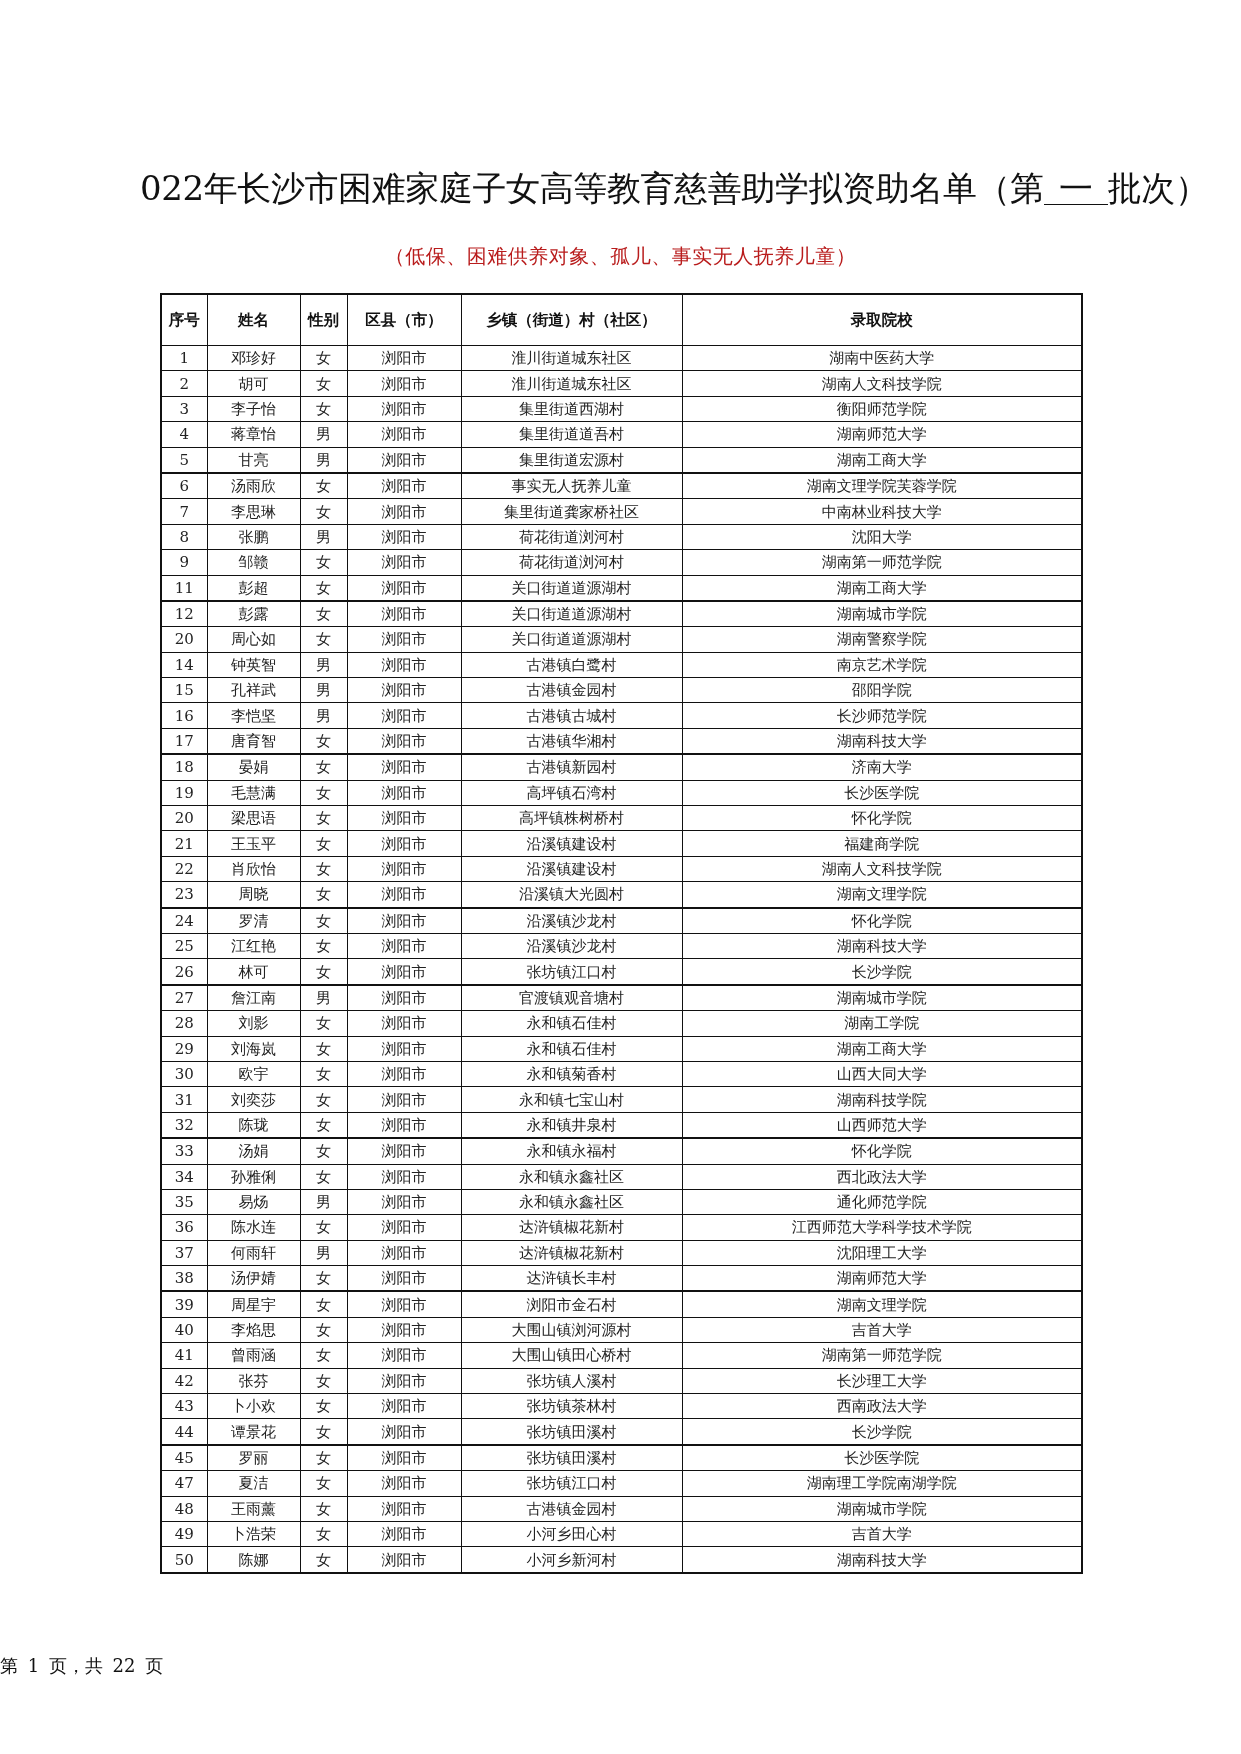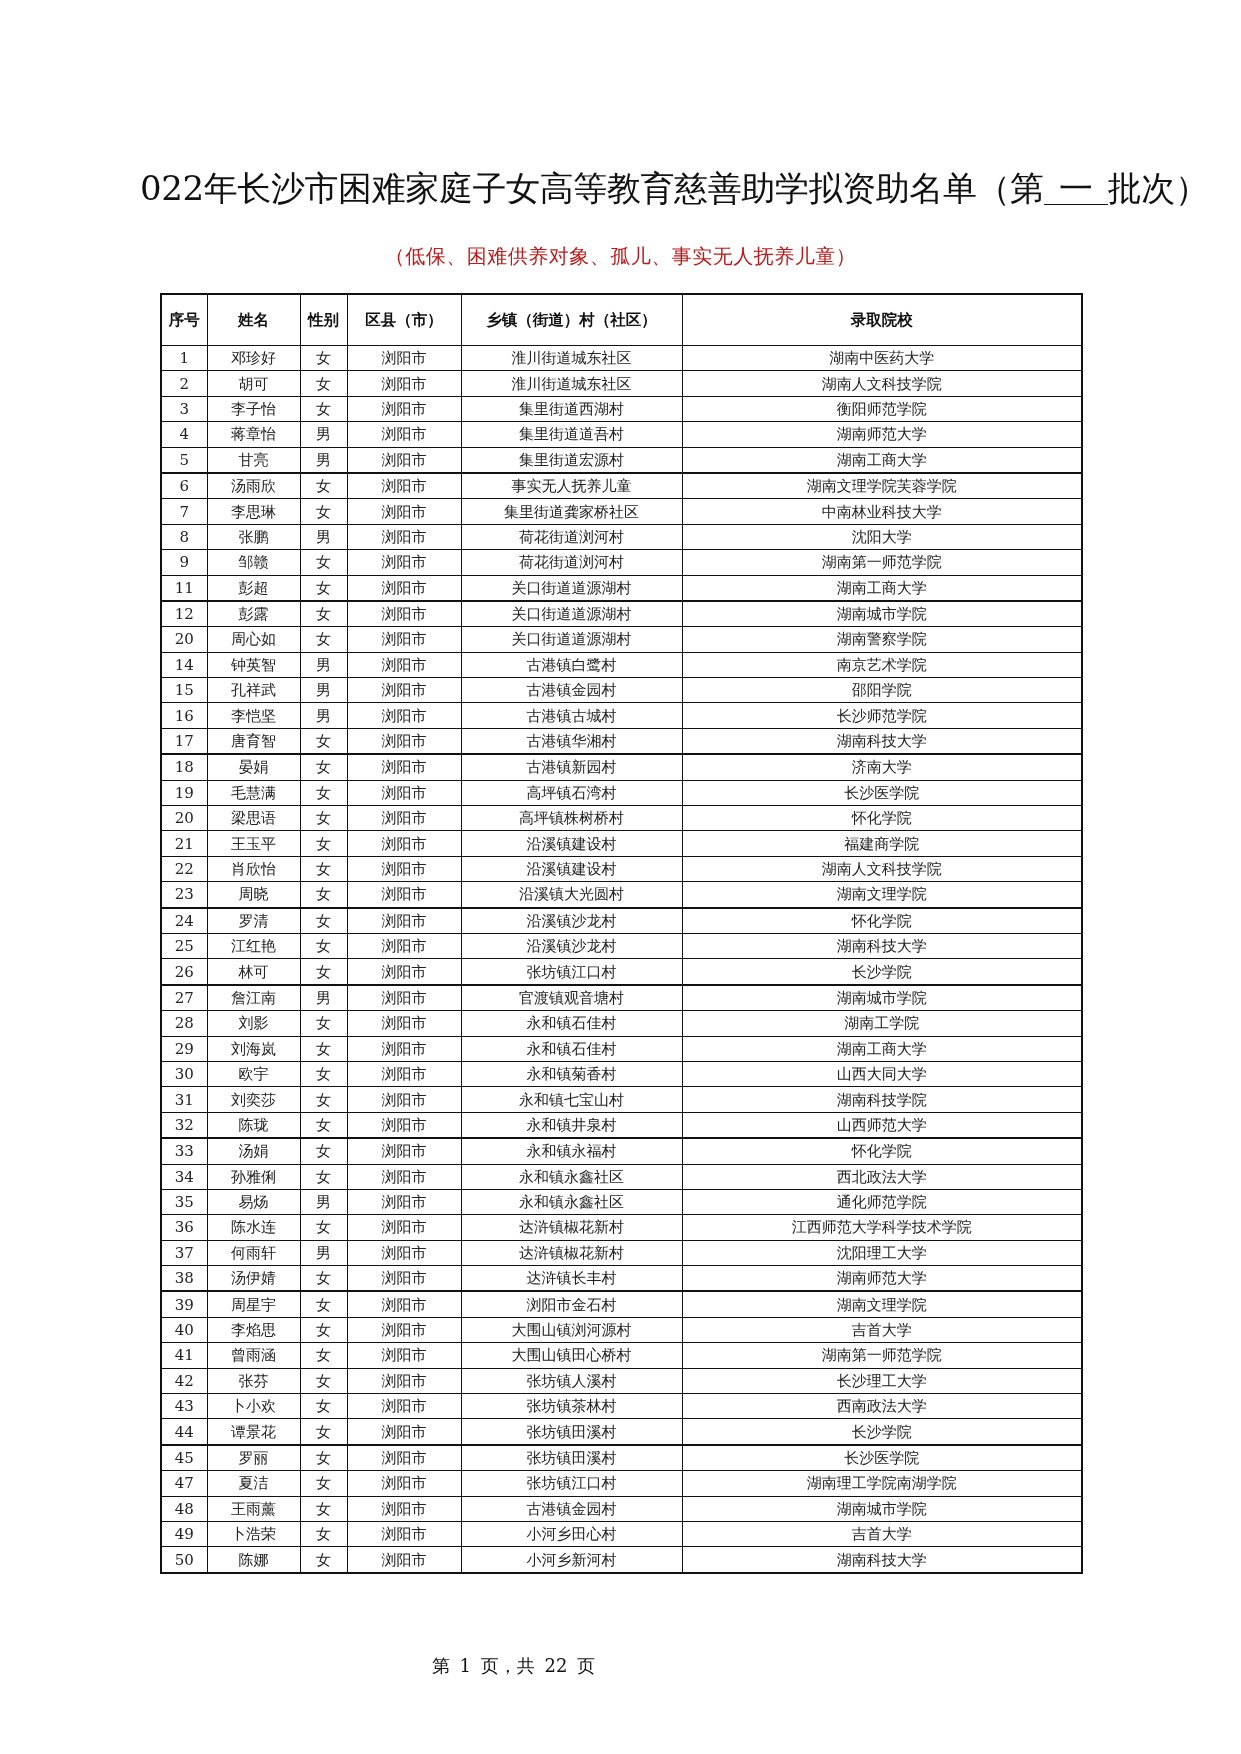"第 1 页，共 22 页" .footer { text-align: center -> none }
